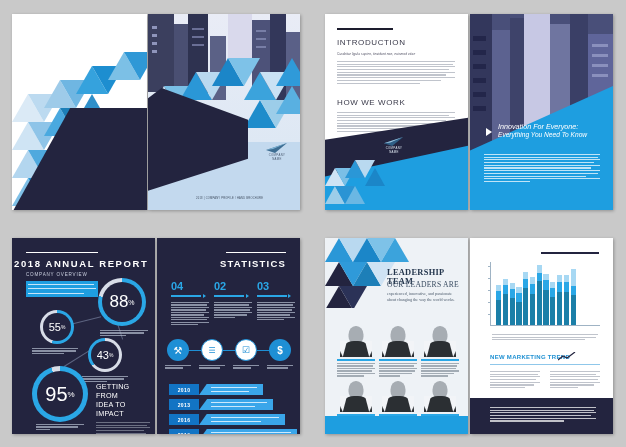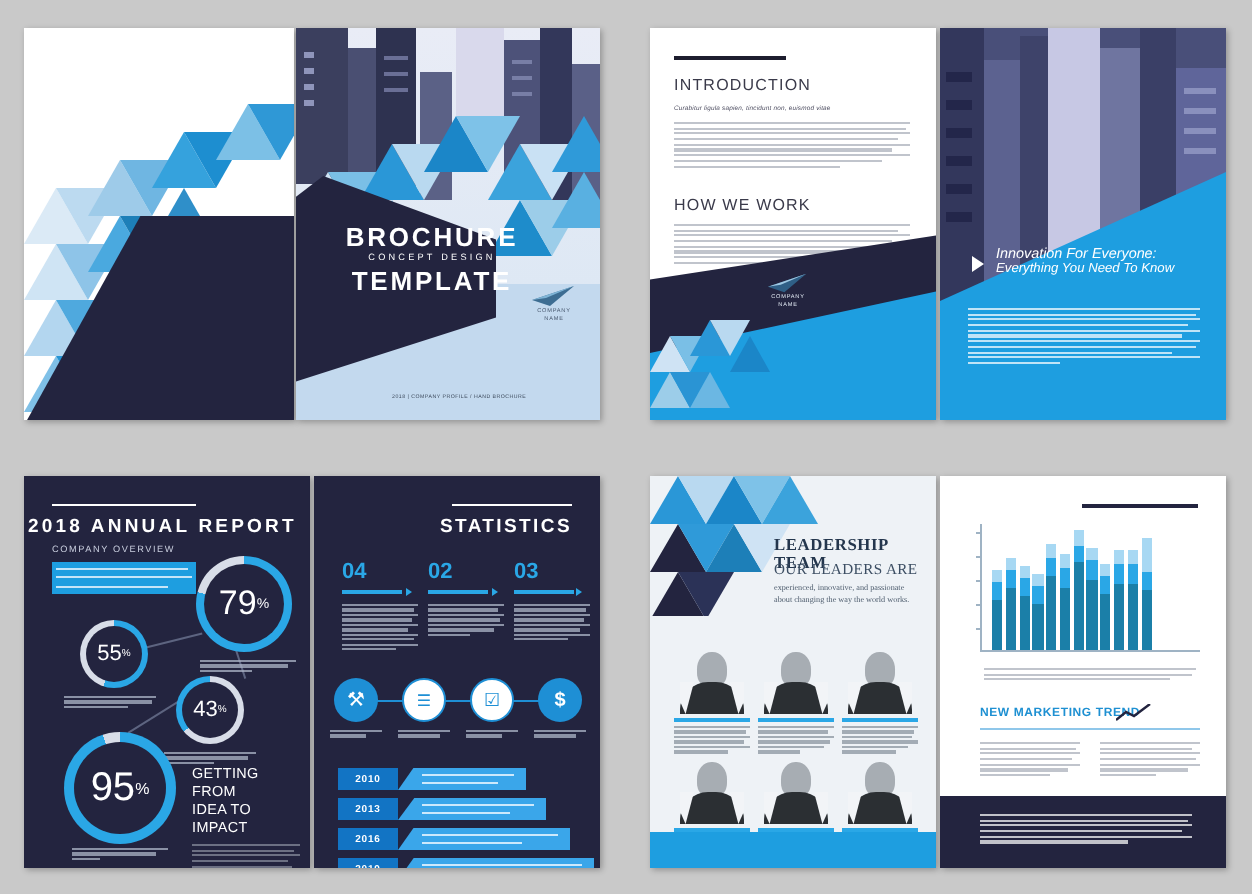"BROCHURE" div.cover-title { html: <div> <div>BROCHURE</div> <div>CONCEPT DESIGN</div> <div>TEMPLATE</div> </div> -> none }
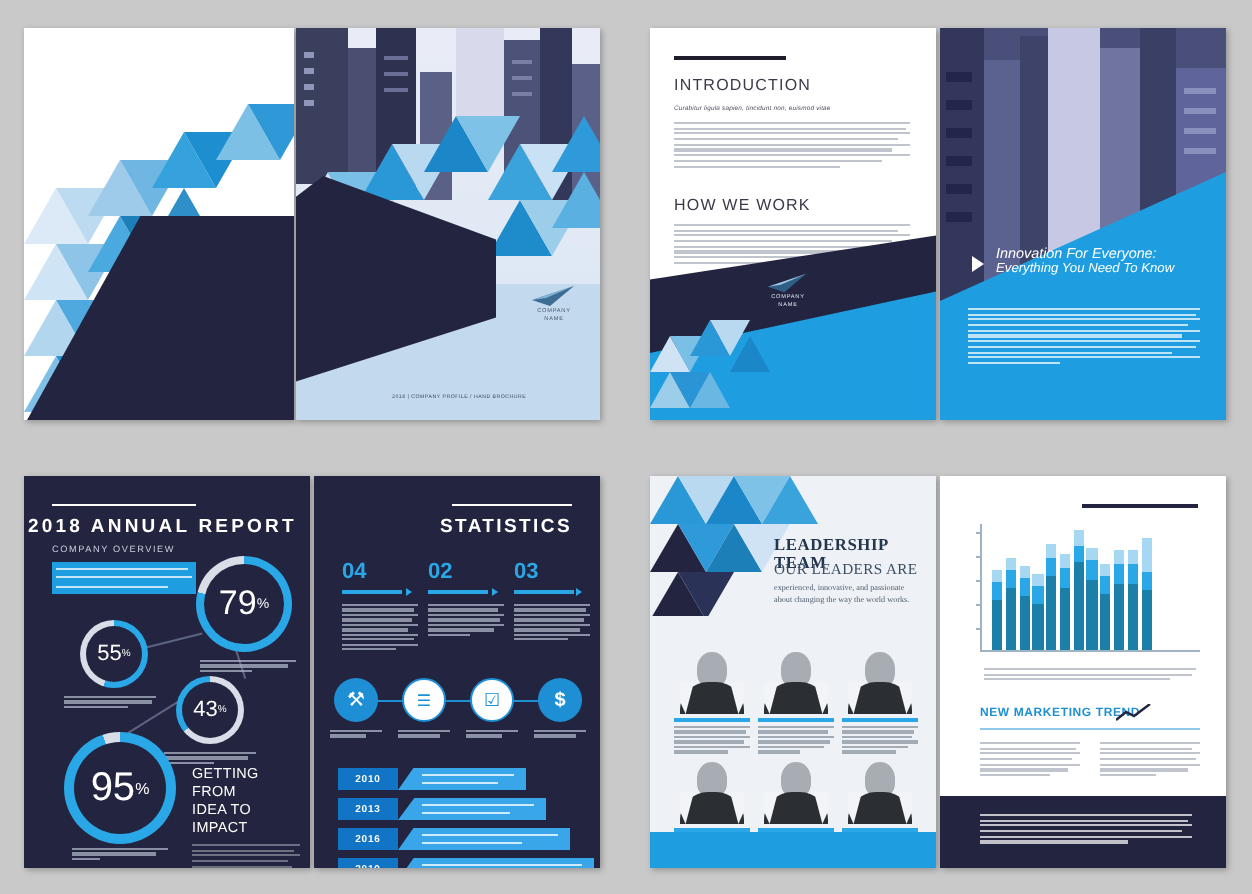"79" span { text: 79 -> 88 }
